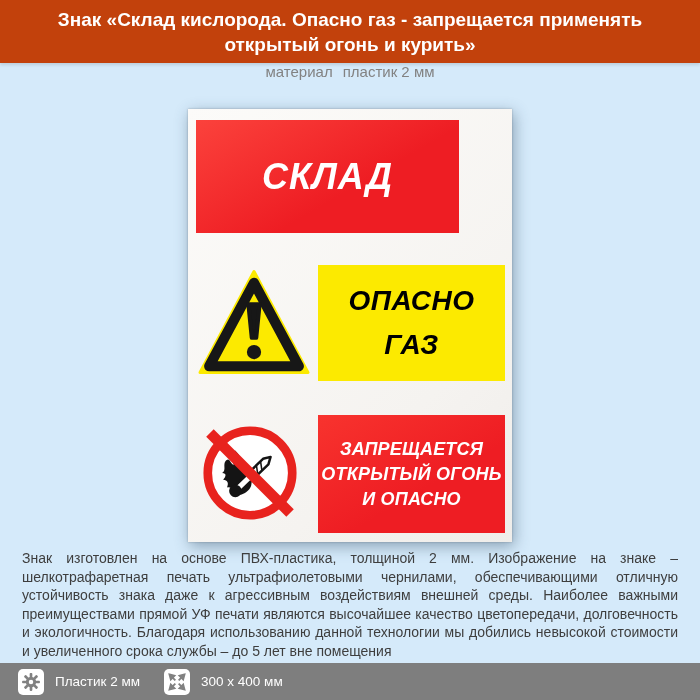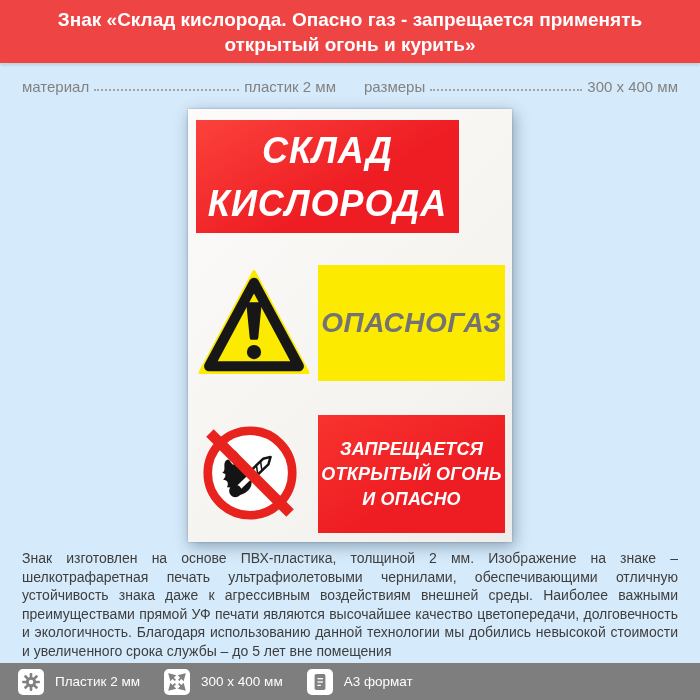"Знак «Склад кислорода. Опасно газ" .title-bar { background: #ef4444 -> #c2410c }
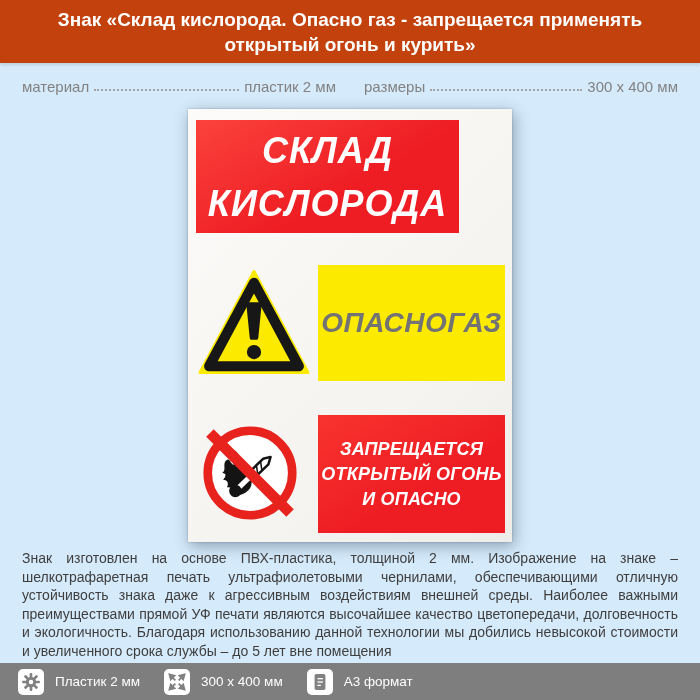"материал" .specs-row { flex-direction: none -> column }
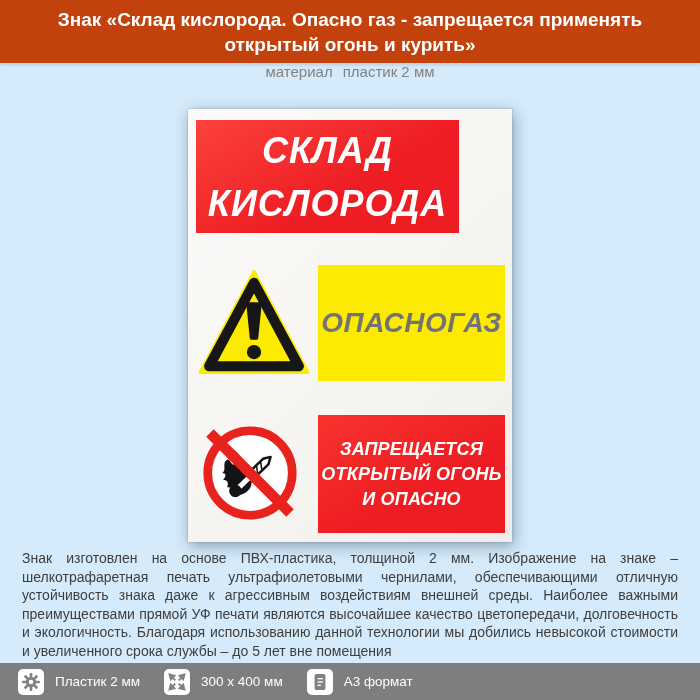"КИСЛОРОДА" div { html: <div>КИСЛОРОДА</div> -> none }
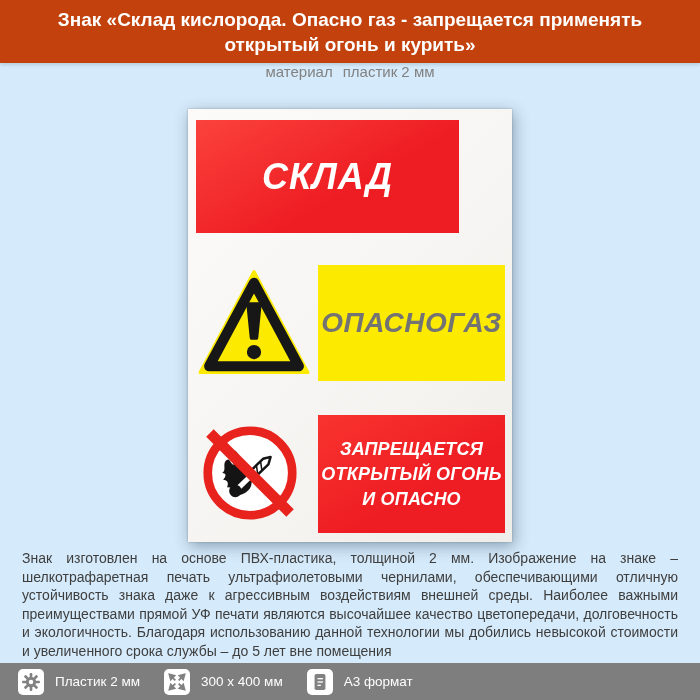"ОПАСНО" .danger-box { color: #737373 -> #000000; flex-direction: row -> column }
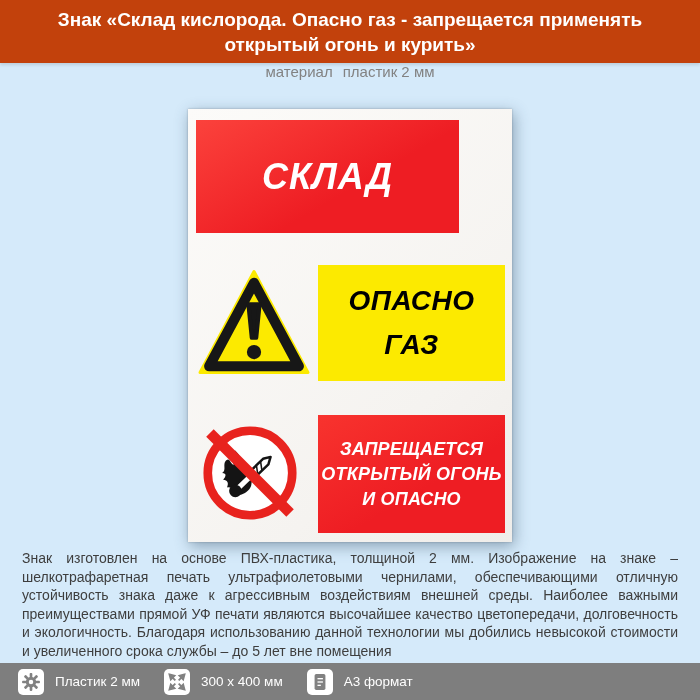"А3 формат" div.footer-item { html: <div> <span> <svg> <rect></rect> <line></line> <line></line> <line></line> </svg> </span> <span>А3 формат</span> </div> -> none }
